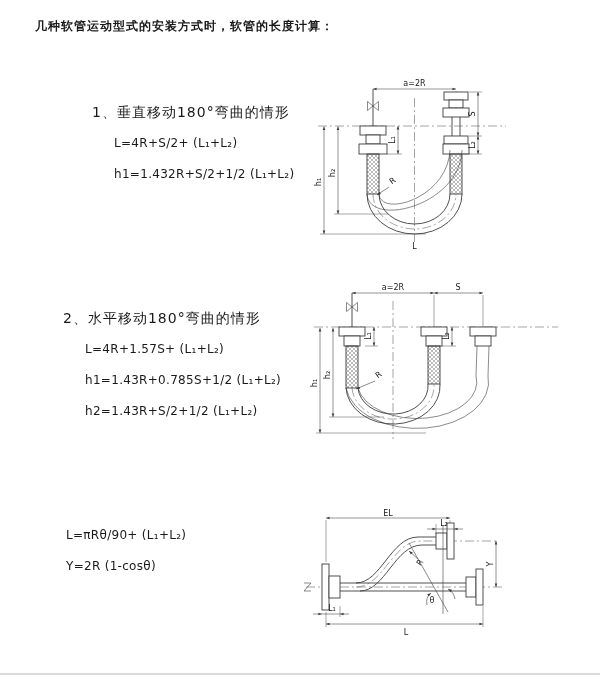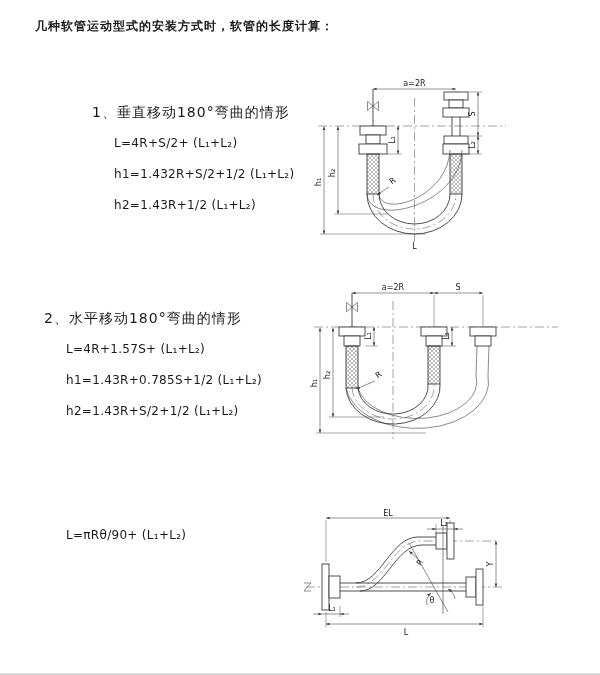"h2=1.43R+1/2 (L₁+L₂)" p.formula { html: <p>h2=1.43R+1/2 (L₁+L₂)</p> -> none }
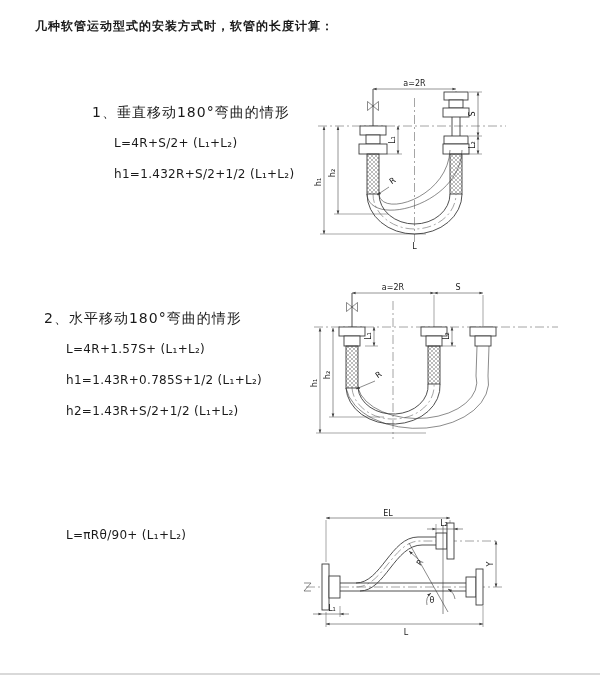"2、水平移动180°弯曲的情形" .sec2 { margin-left: none -> 19px }
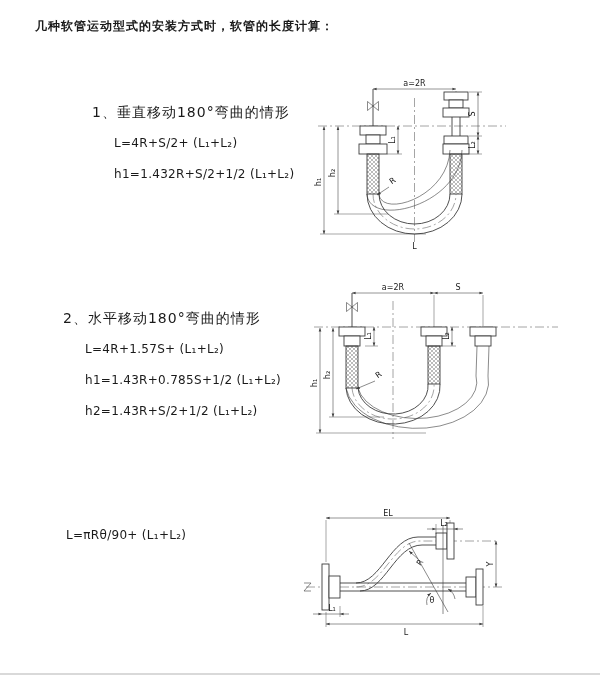"Y=2R (1-cosθ)" p.formula { html: none -> <p>Y=2R (1-cosθ)</p> }
